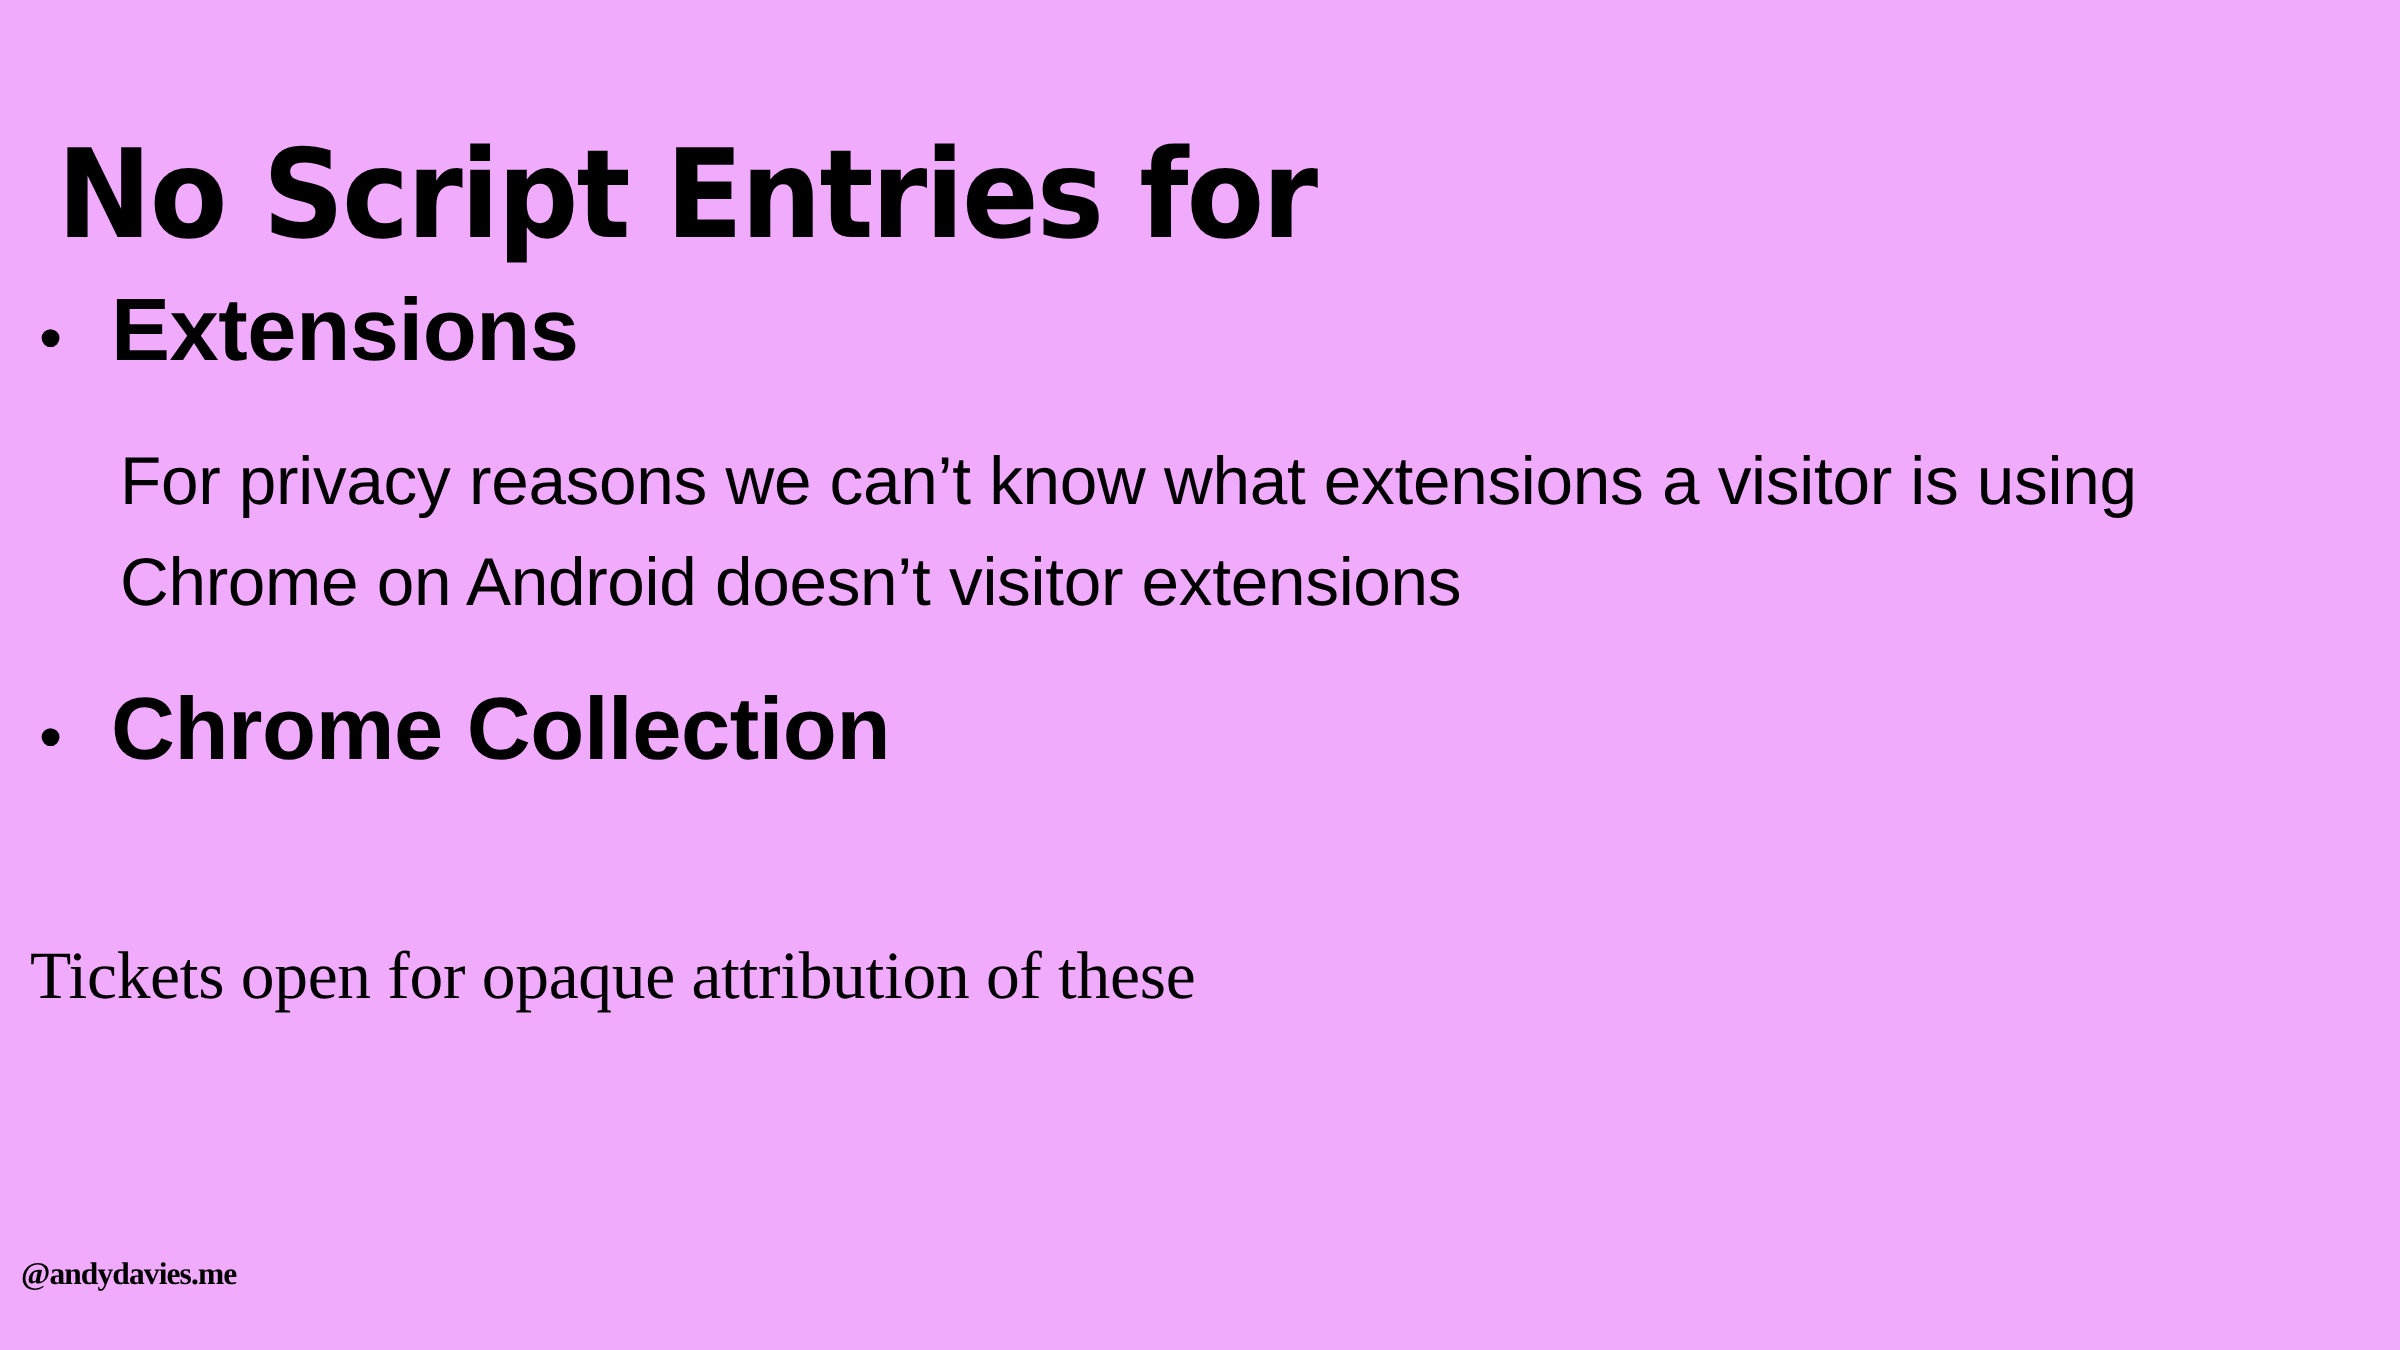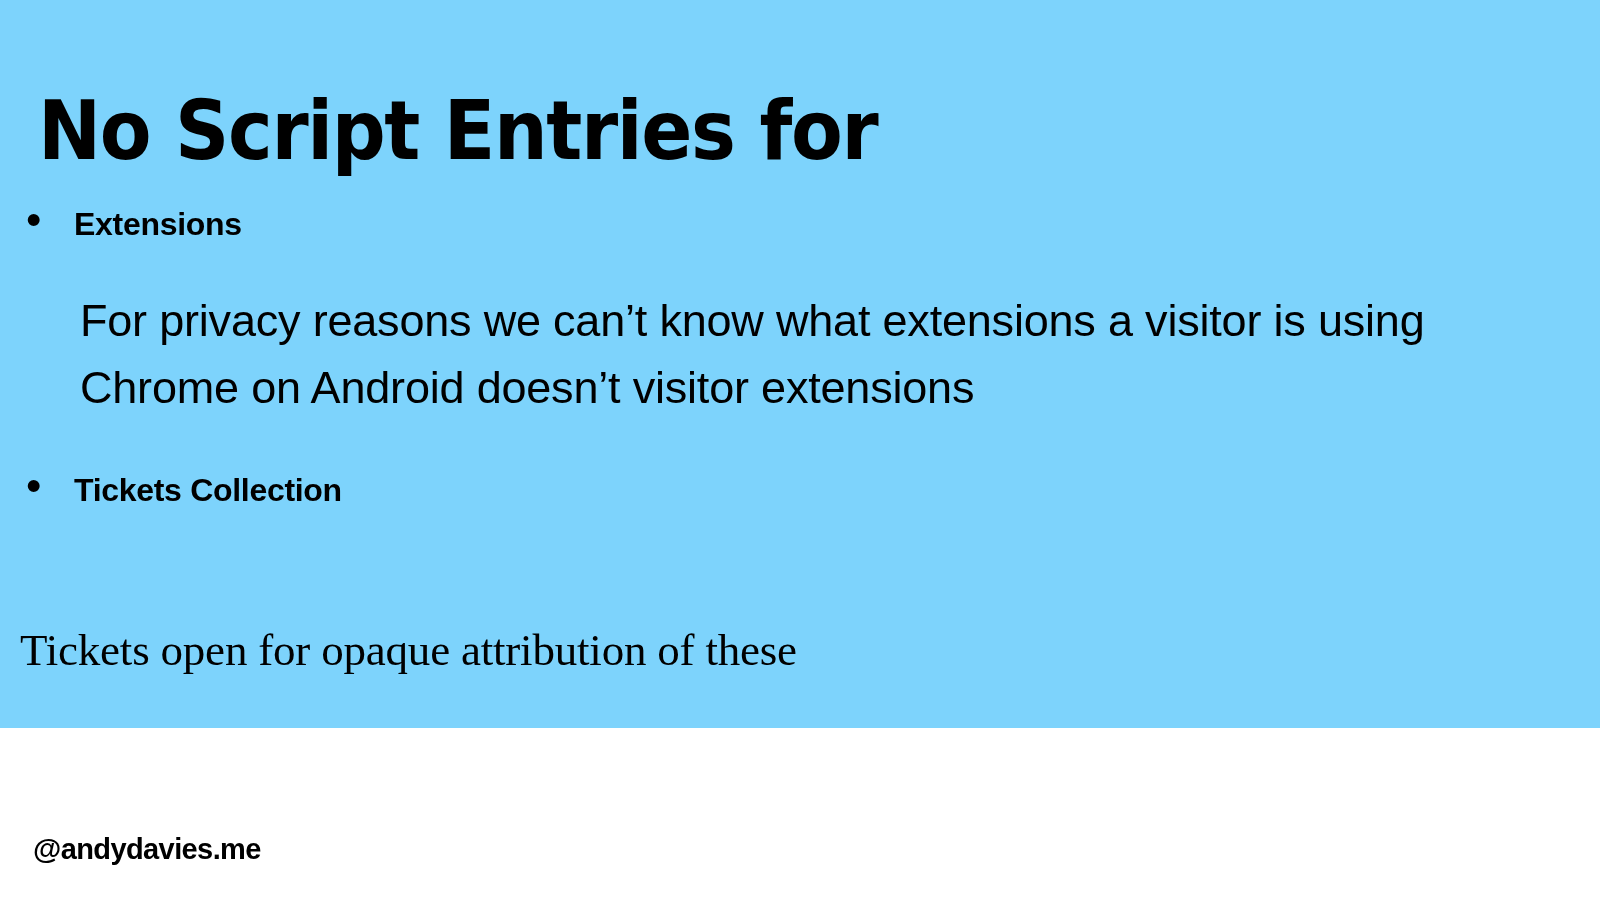"No Script Entries for" .slide { background: #7dd3fc -> #f0abfc; height: 728px -> 900px }
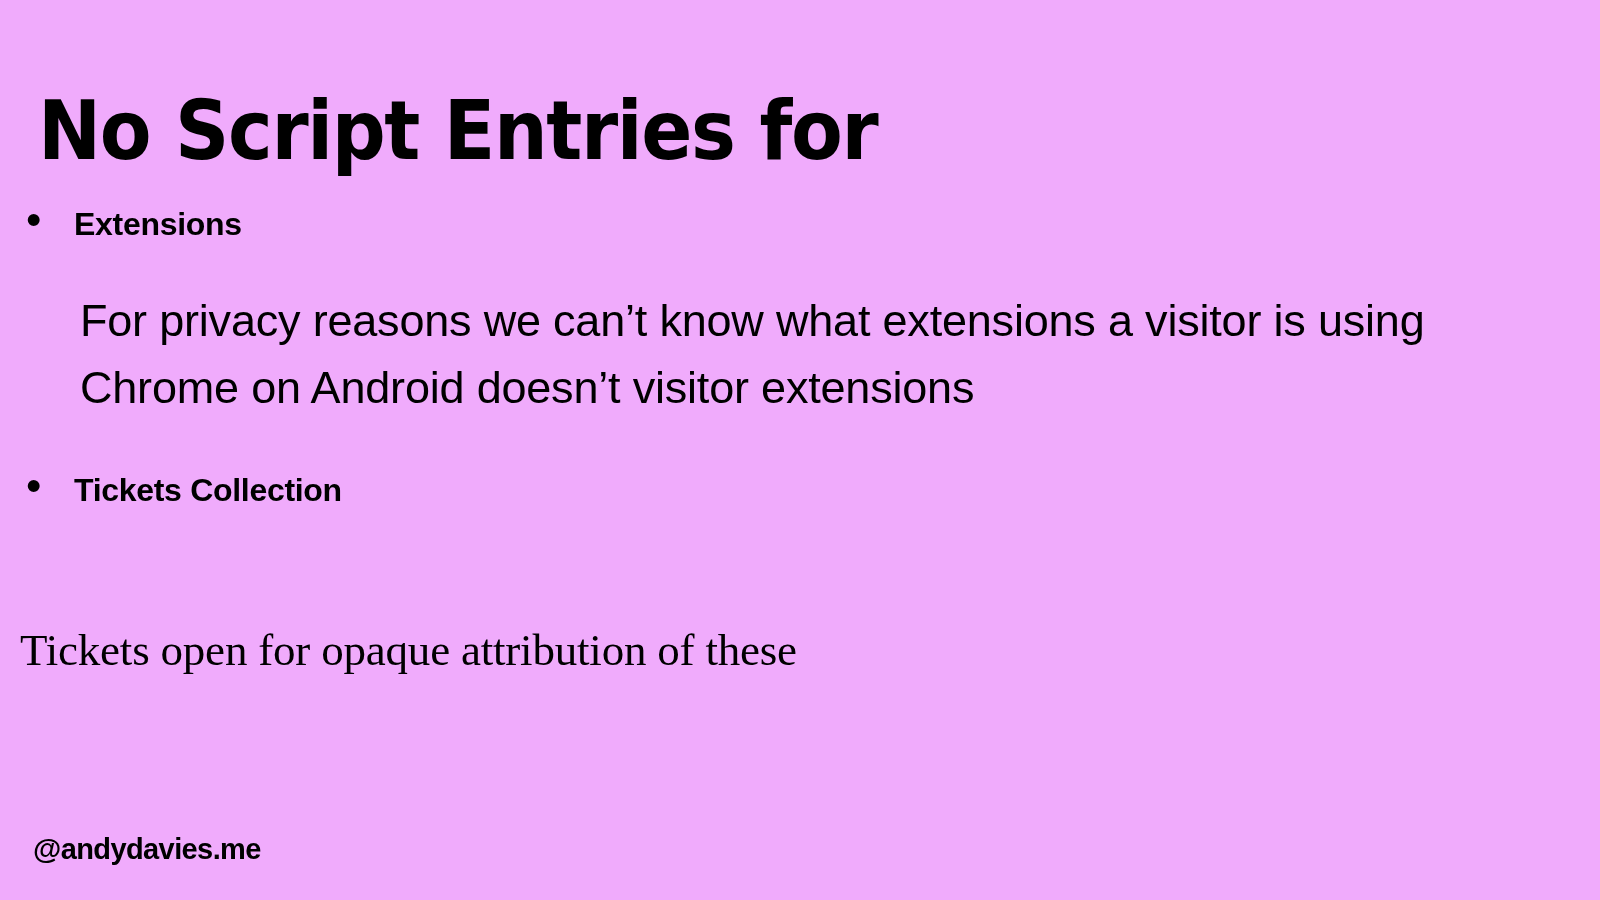"Extensions" .bullet-label { font-size: 32px -> 59px }
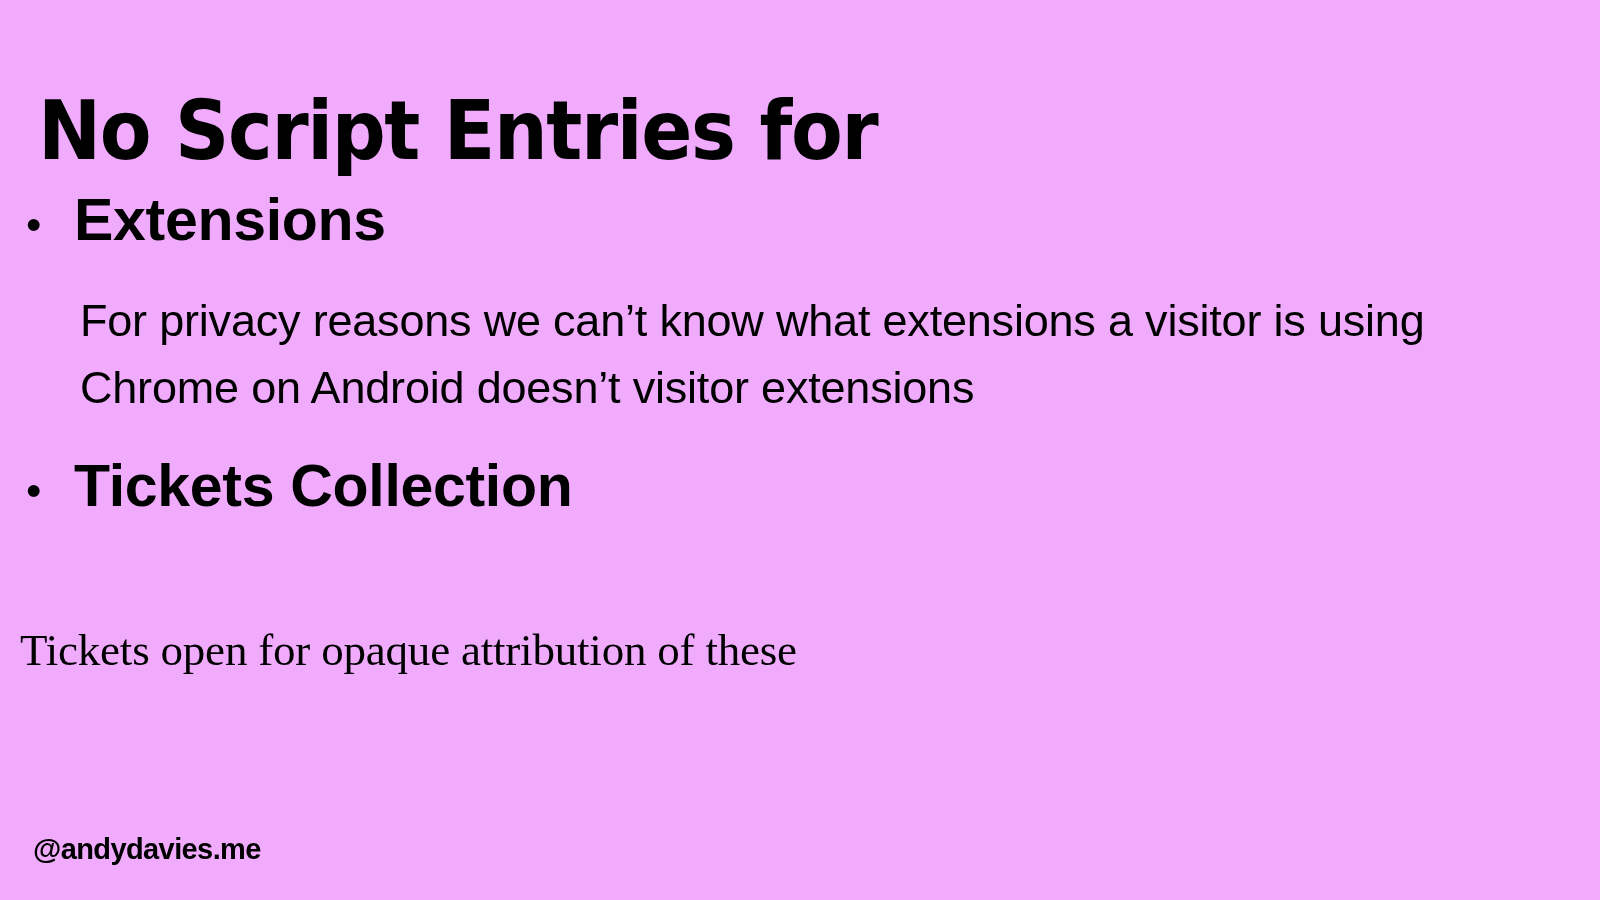"Tickets Collection" span.bullet-label { text: Tickets -> Chrome }
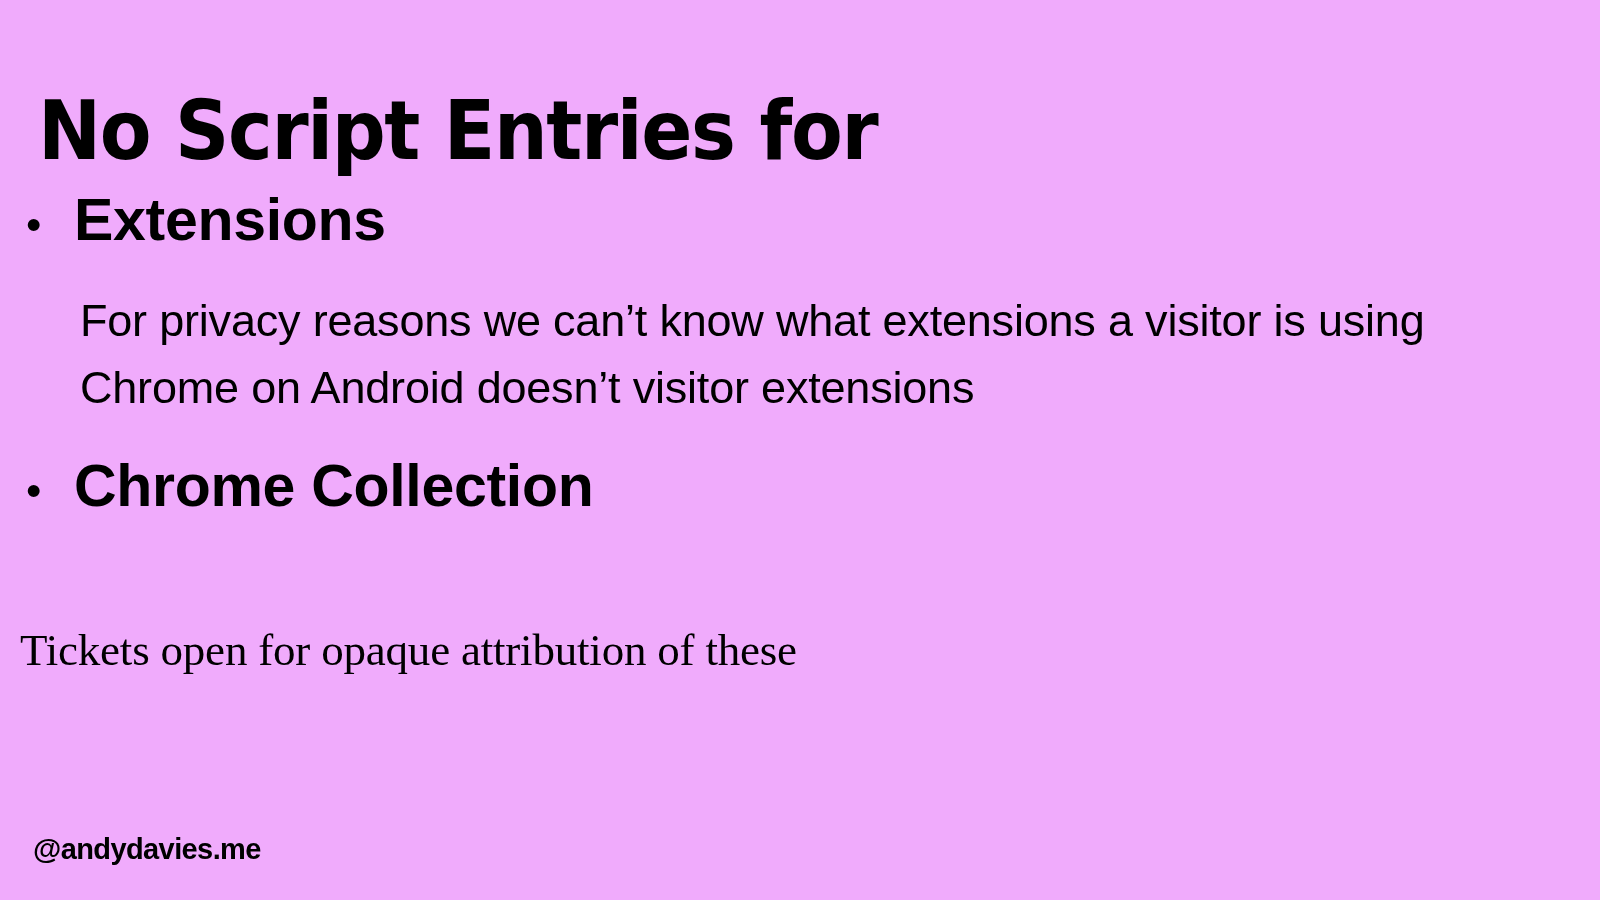"@andydavies.me" .footer-handle { font-family: Liberation Sans, sans-serif -> Liberation Serif, serif; font-size: 29px -> 21px; left: 33px -> 14px }
